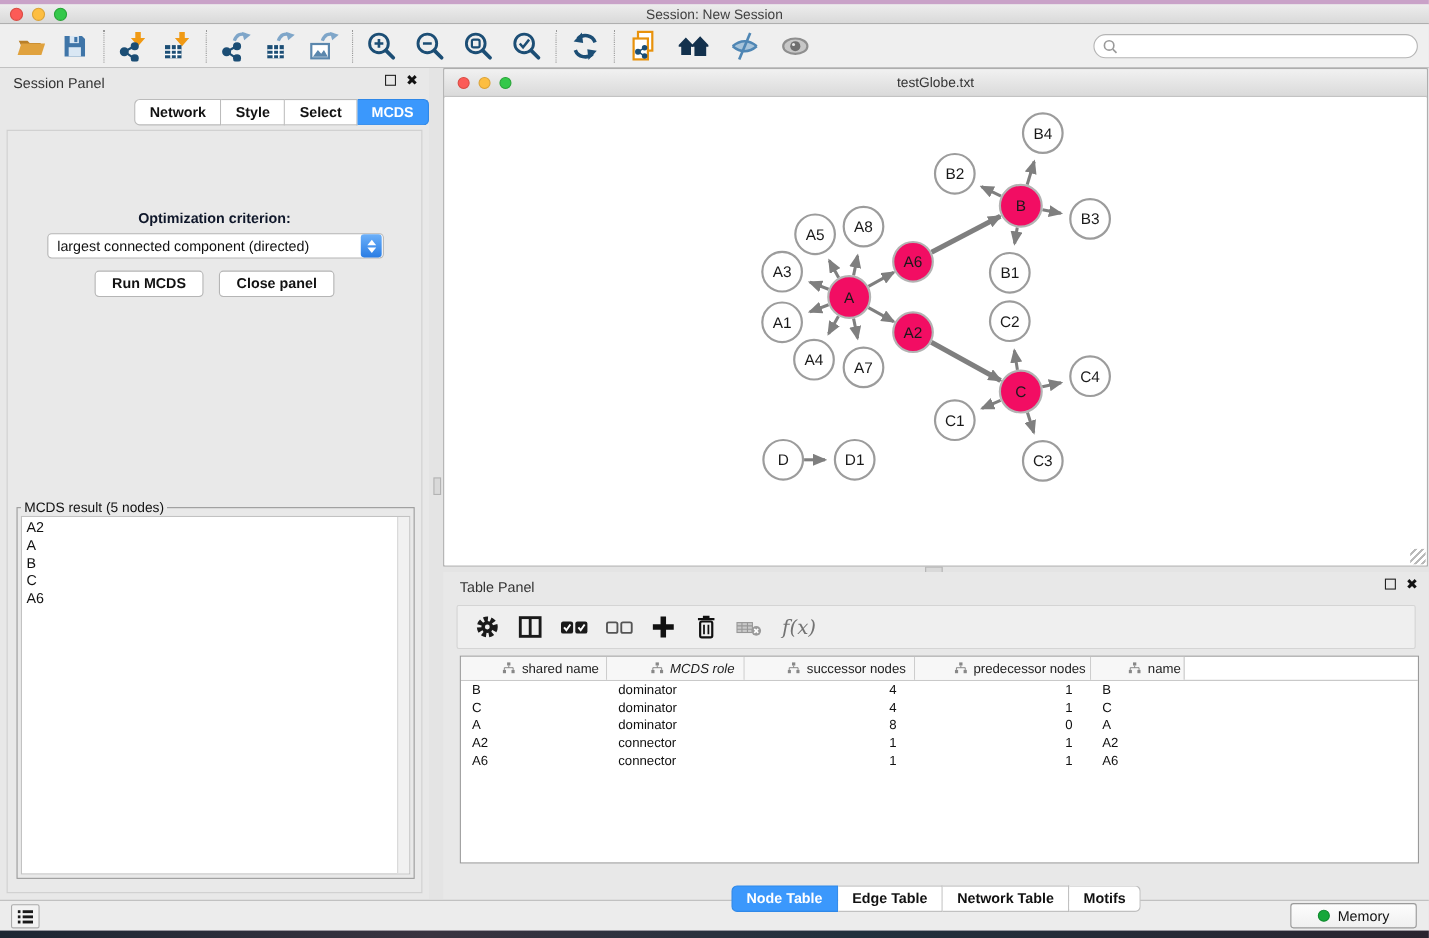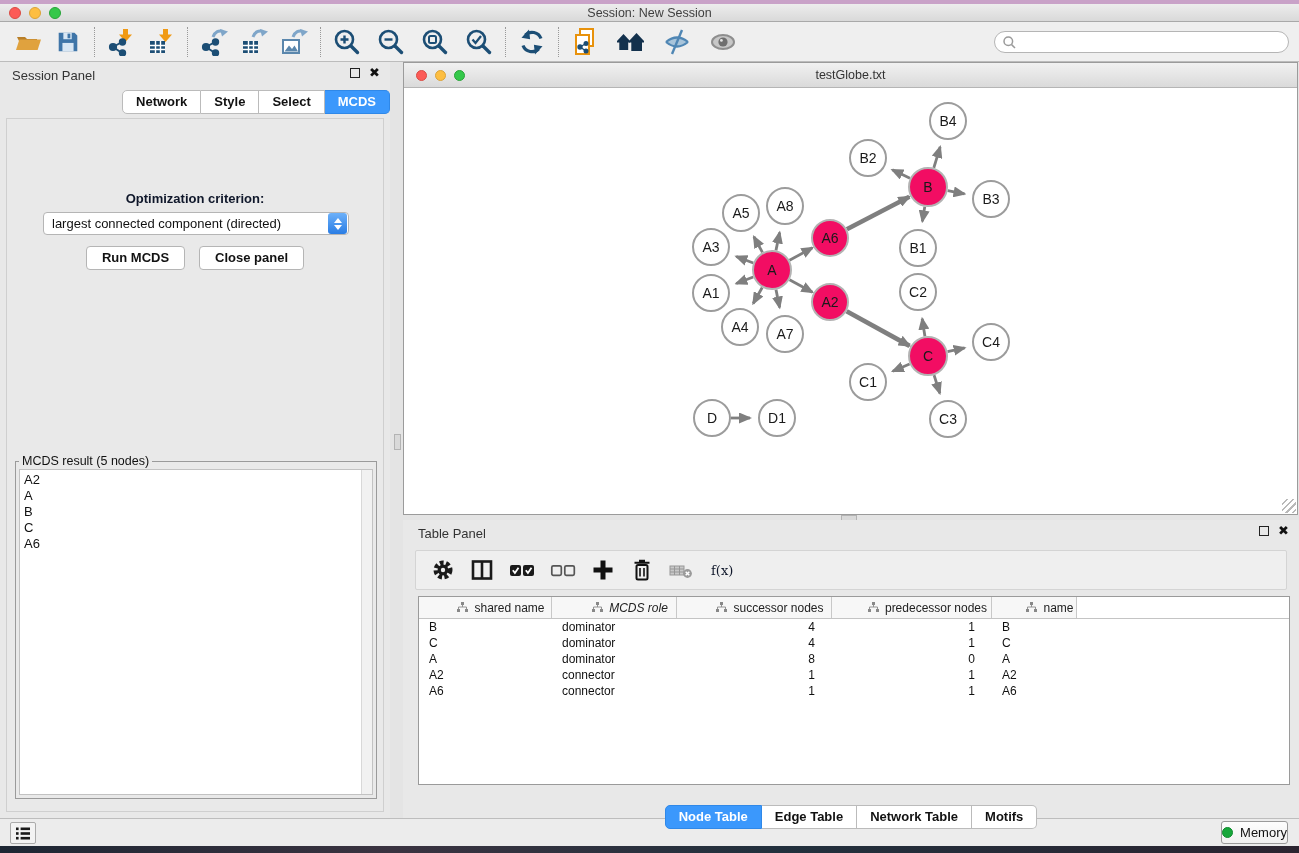"f(x)" .fx-label { color: #0f172a -> #737373; font-size: 13px -> 18px; font-style: none -> italic }
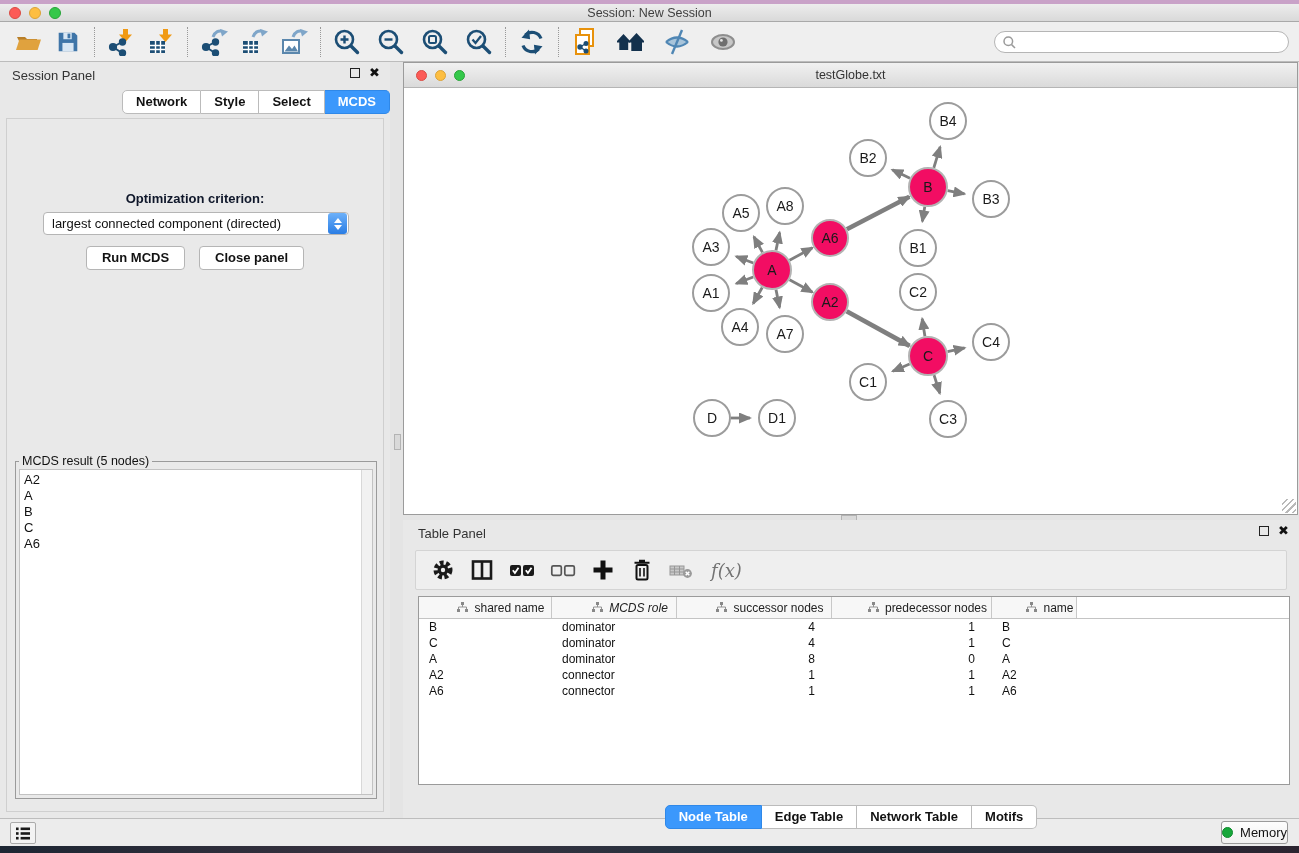"Memory" .memory-btn { padding: 0 0 -> 0 24px }
